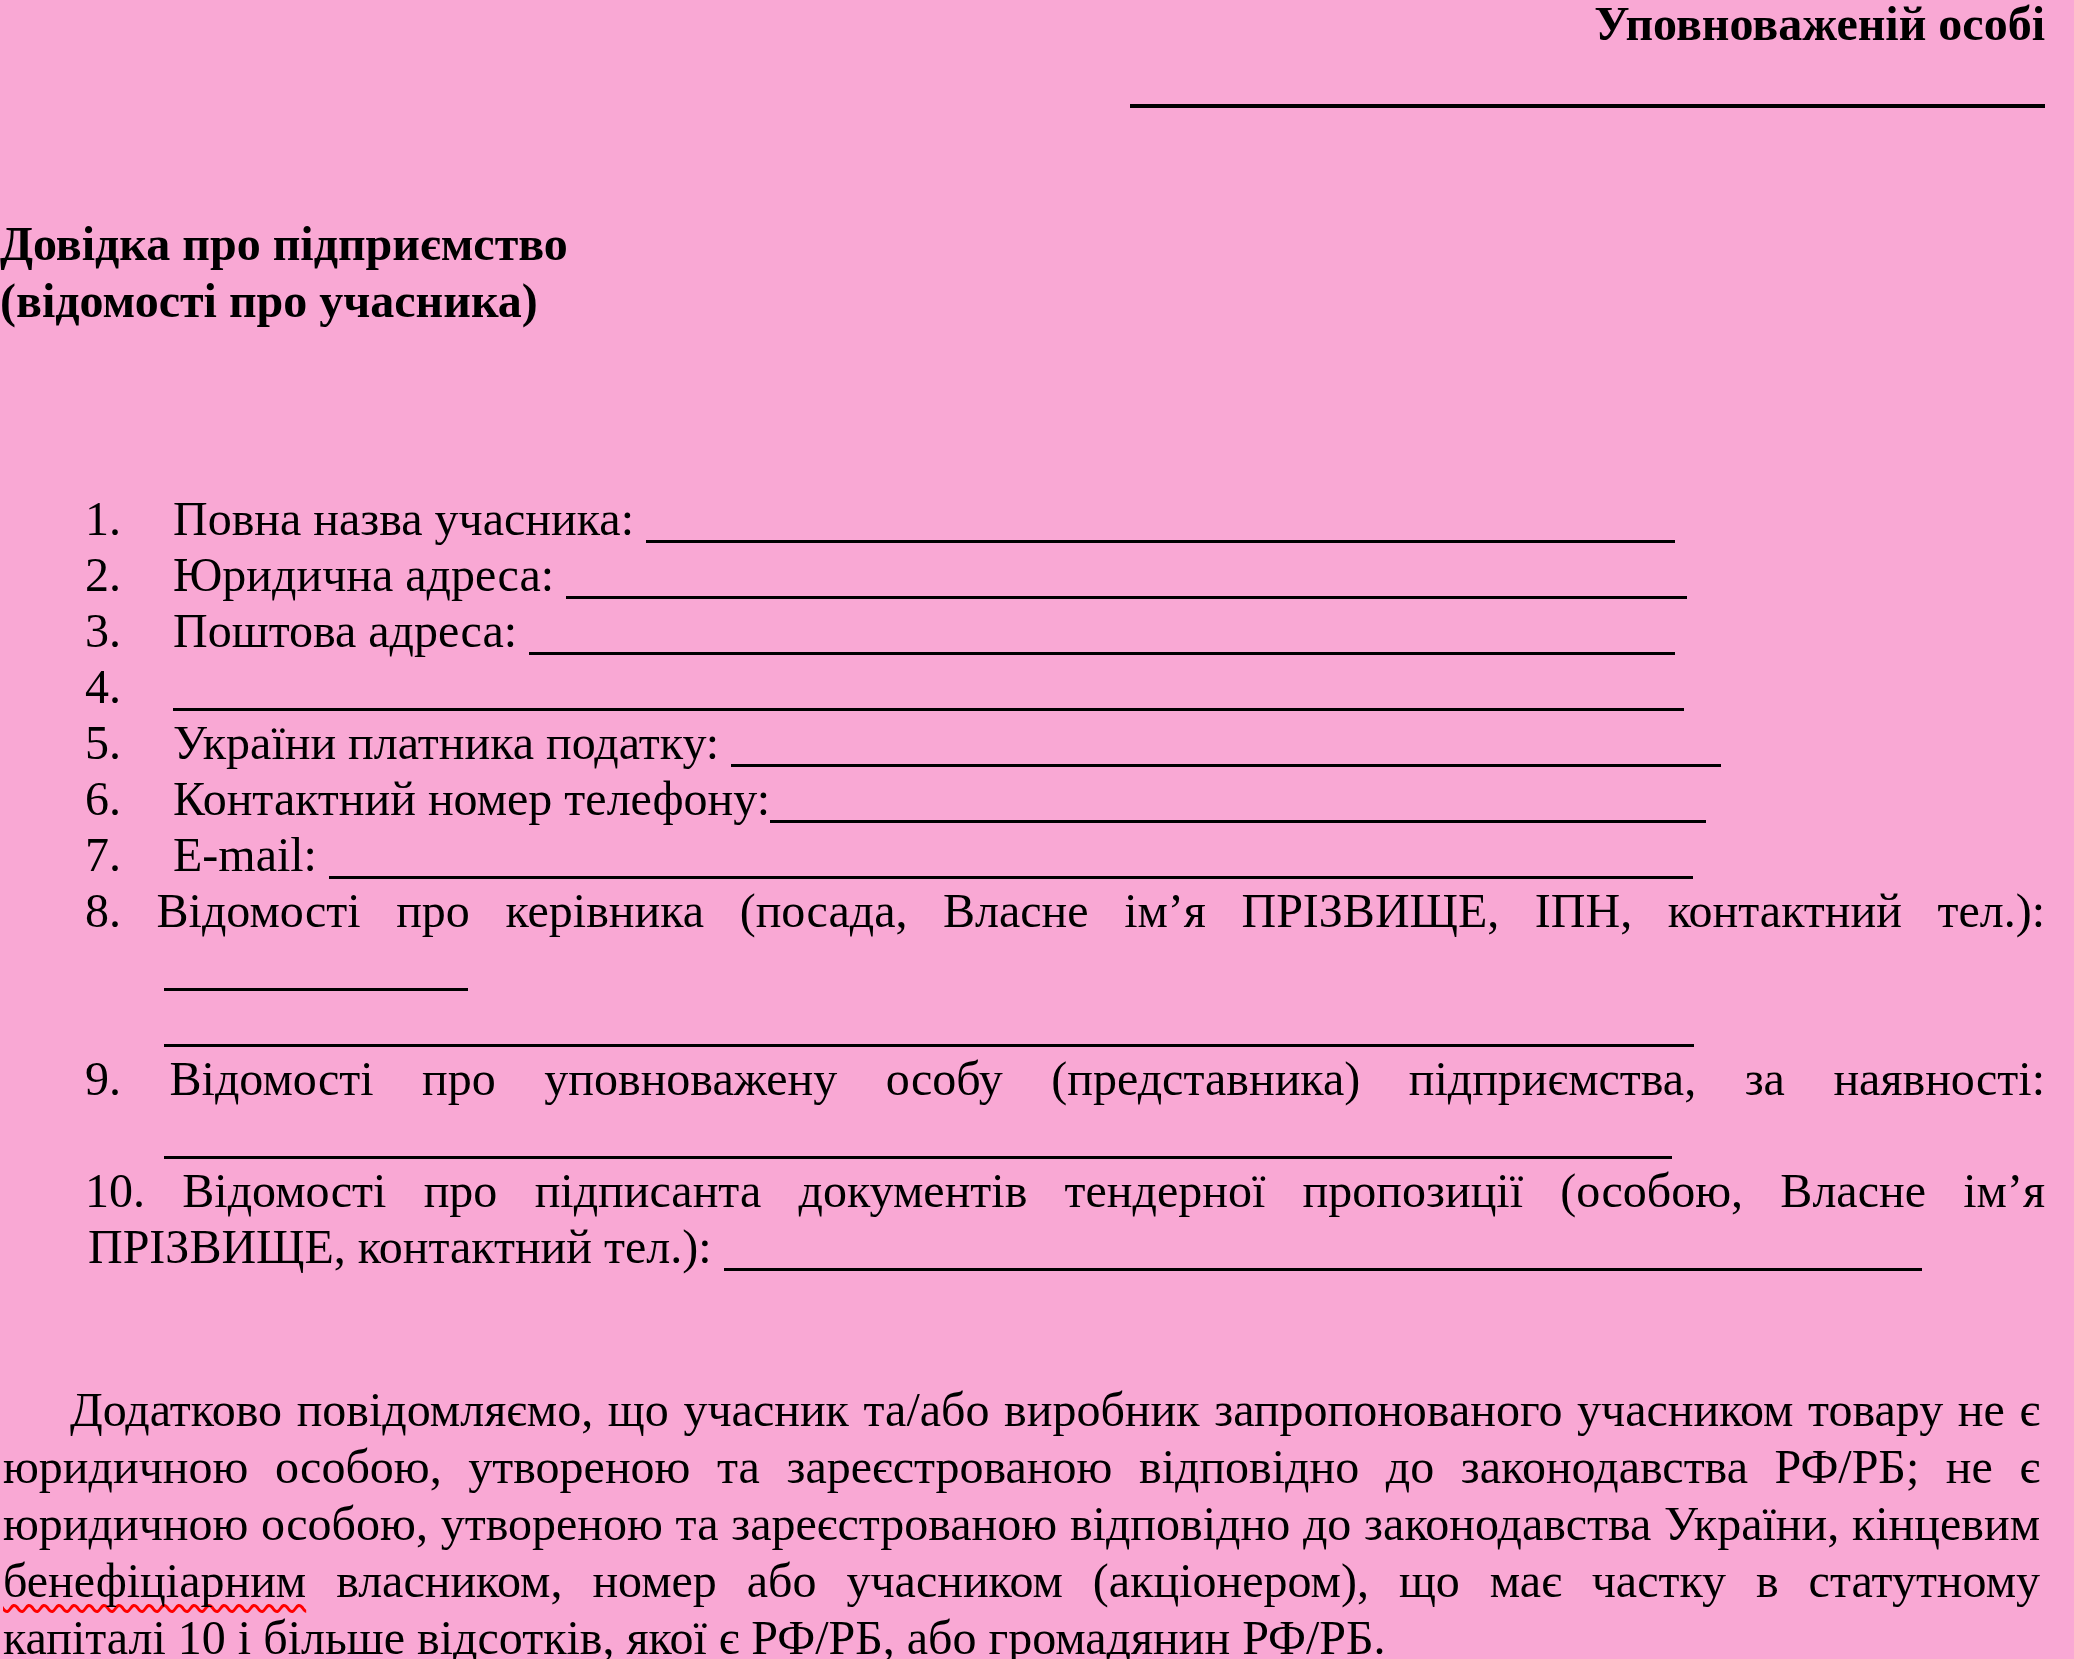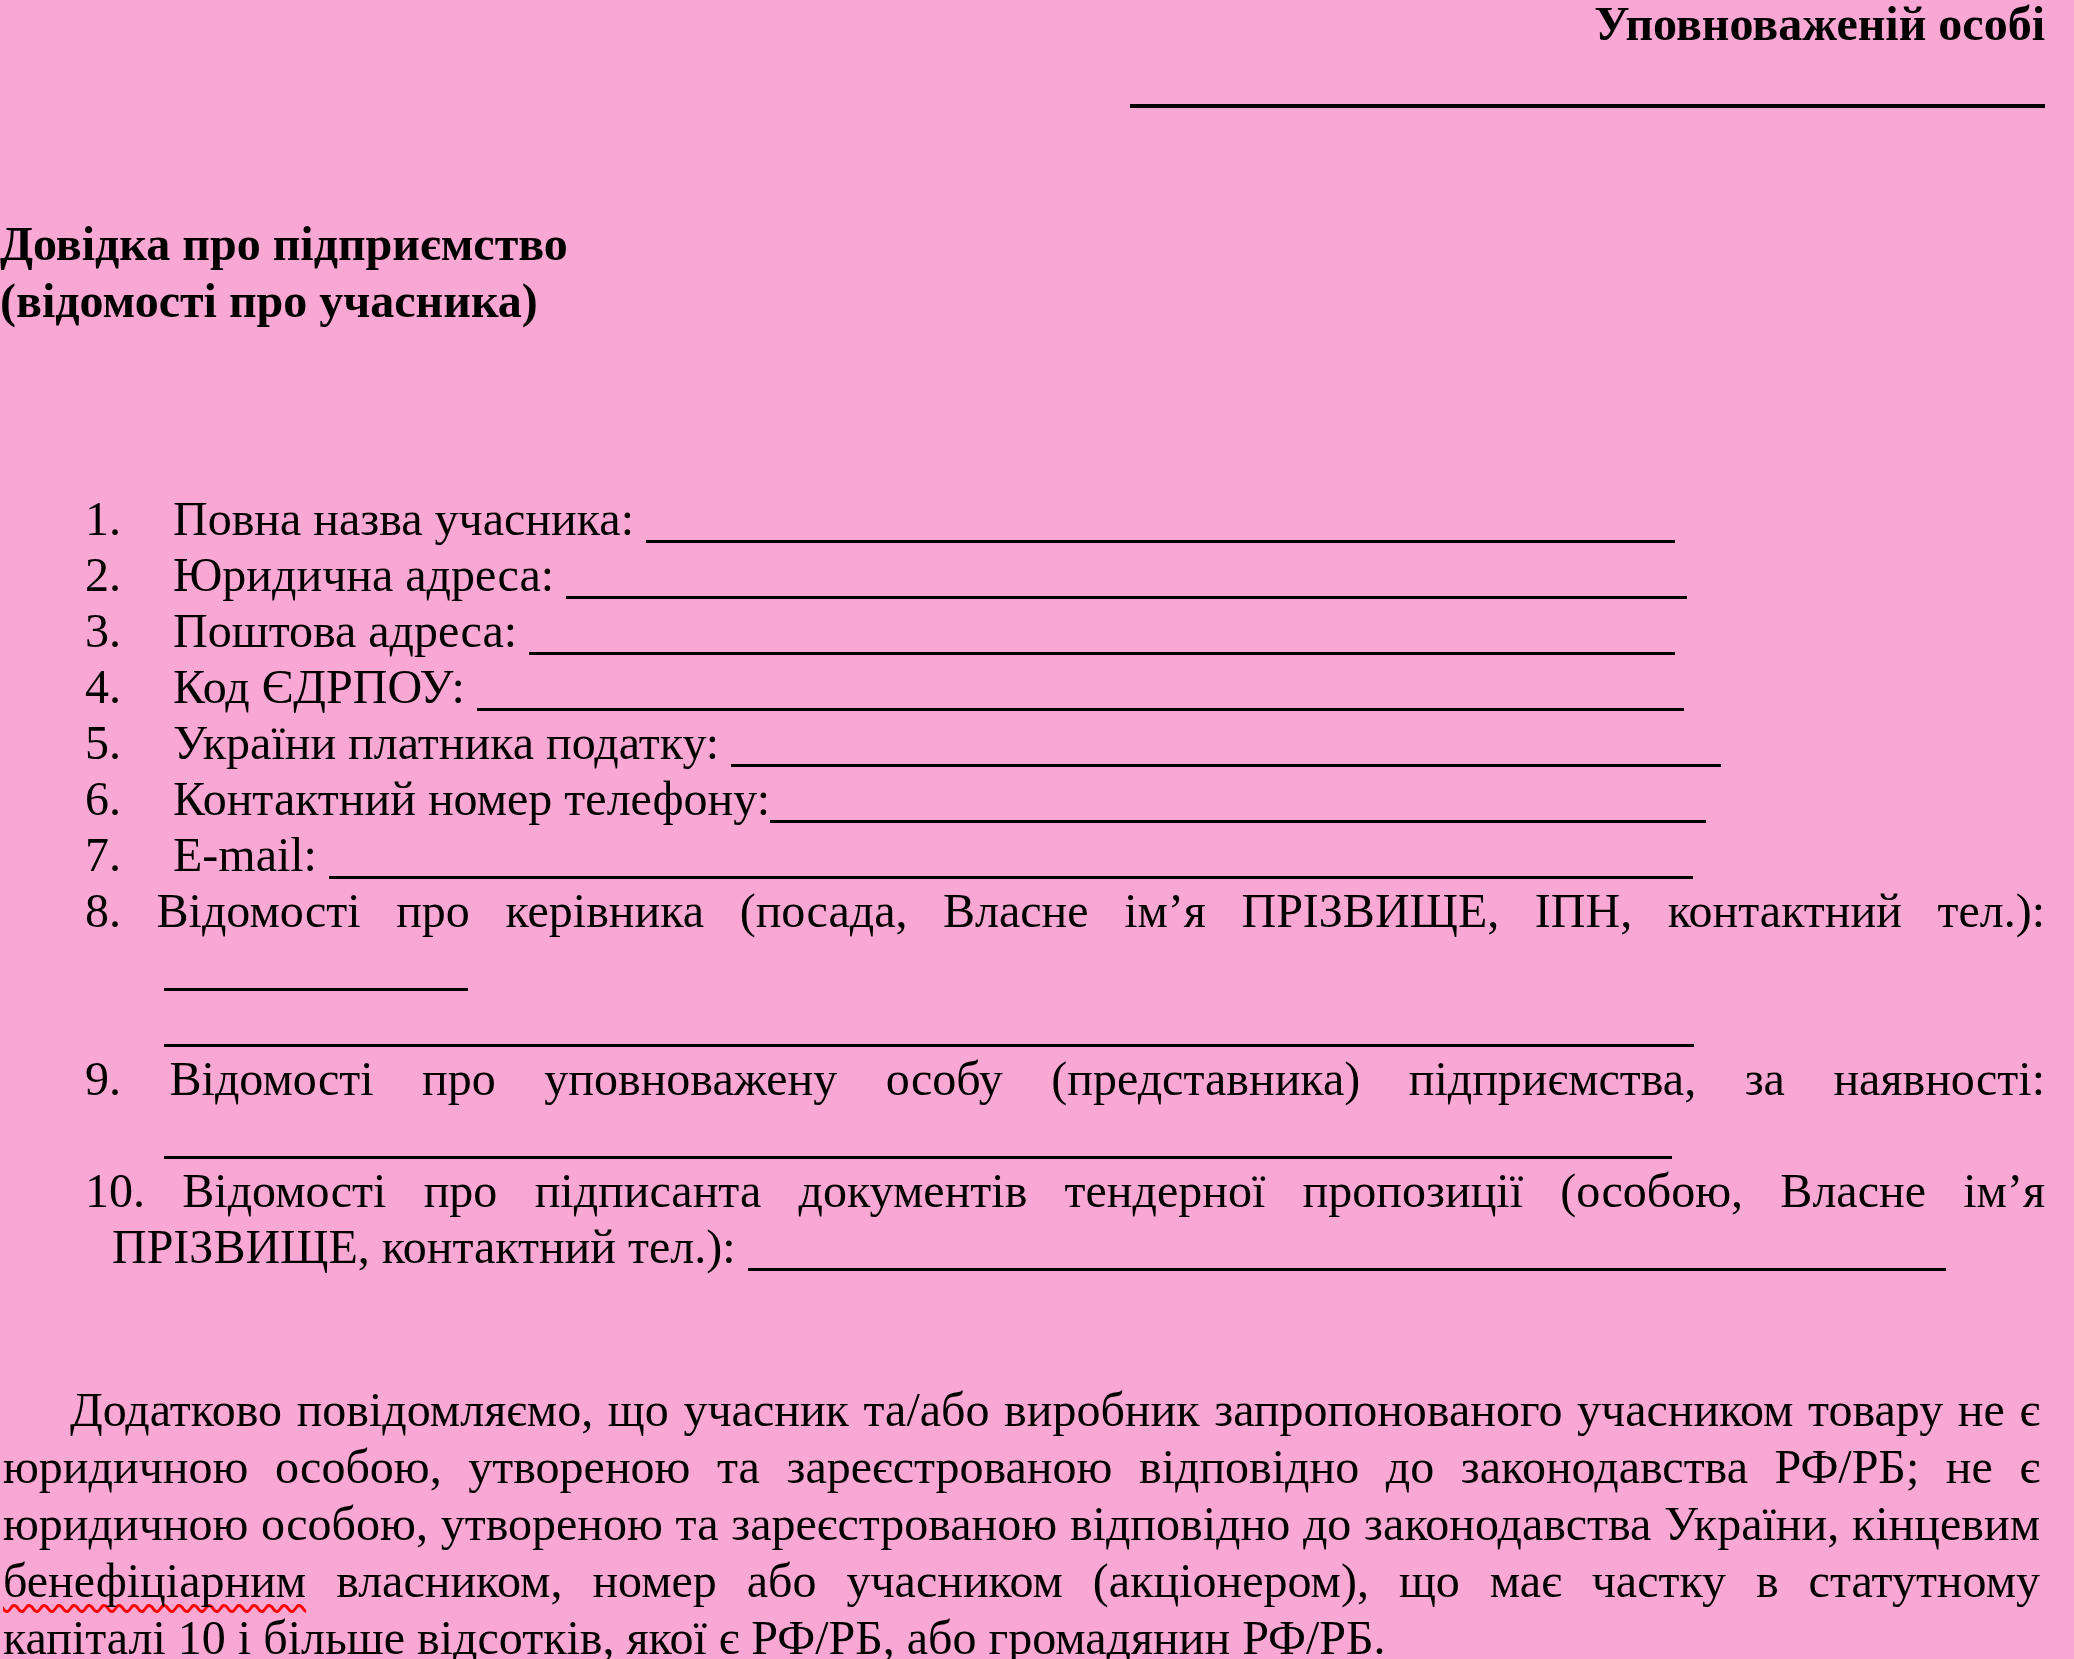"Код ЄДРПОУ:" span.flabel { html: <span>Код ЄДРПОУ: </span> -> none }
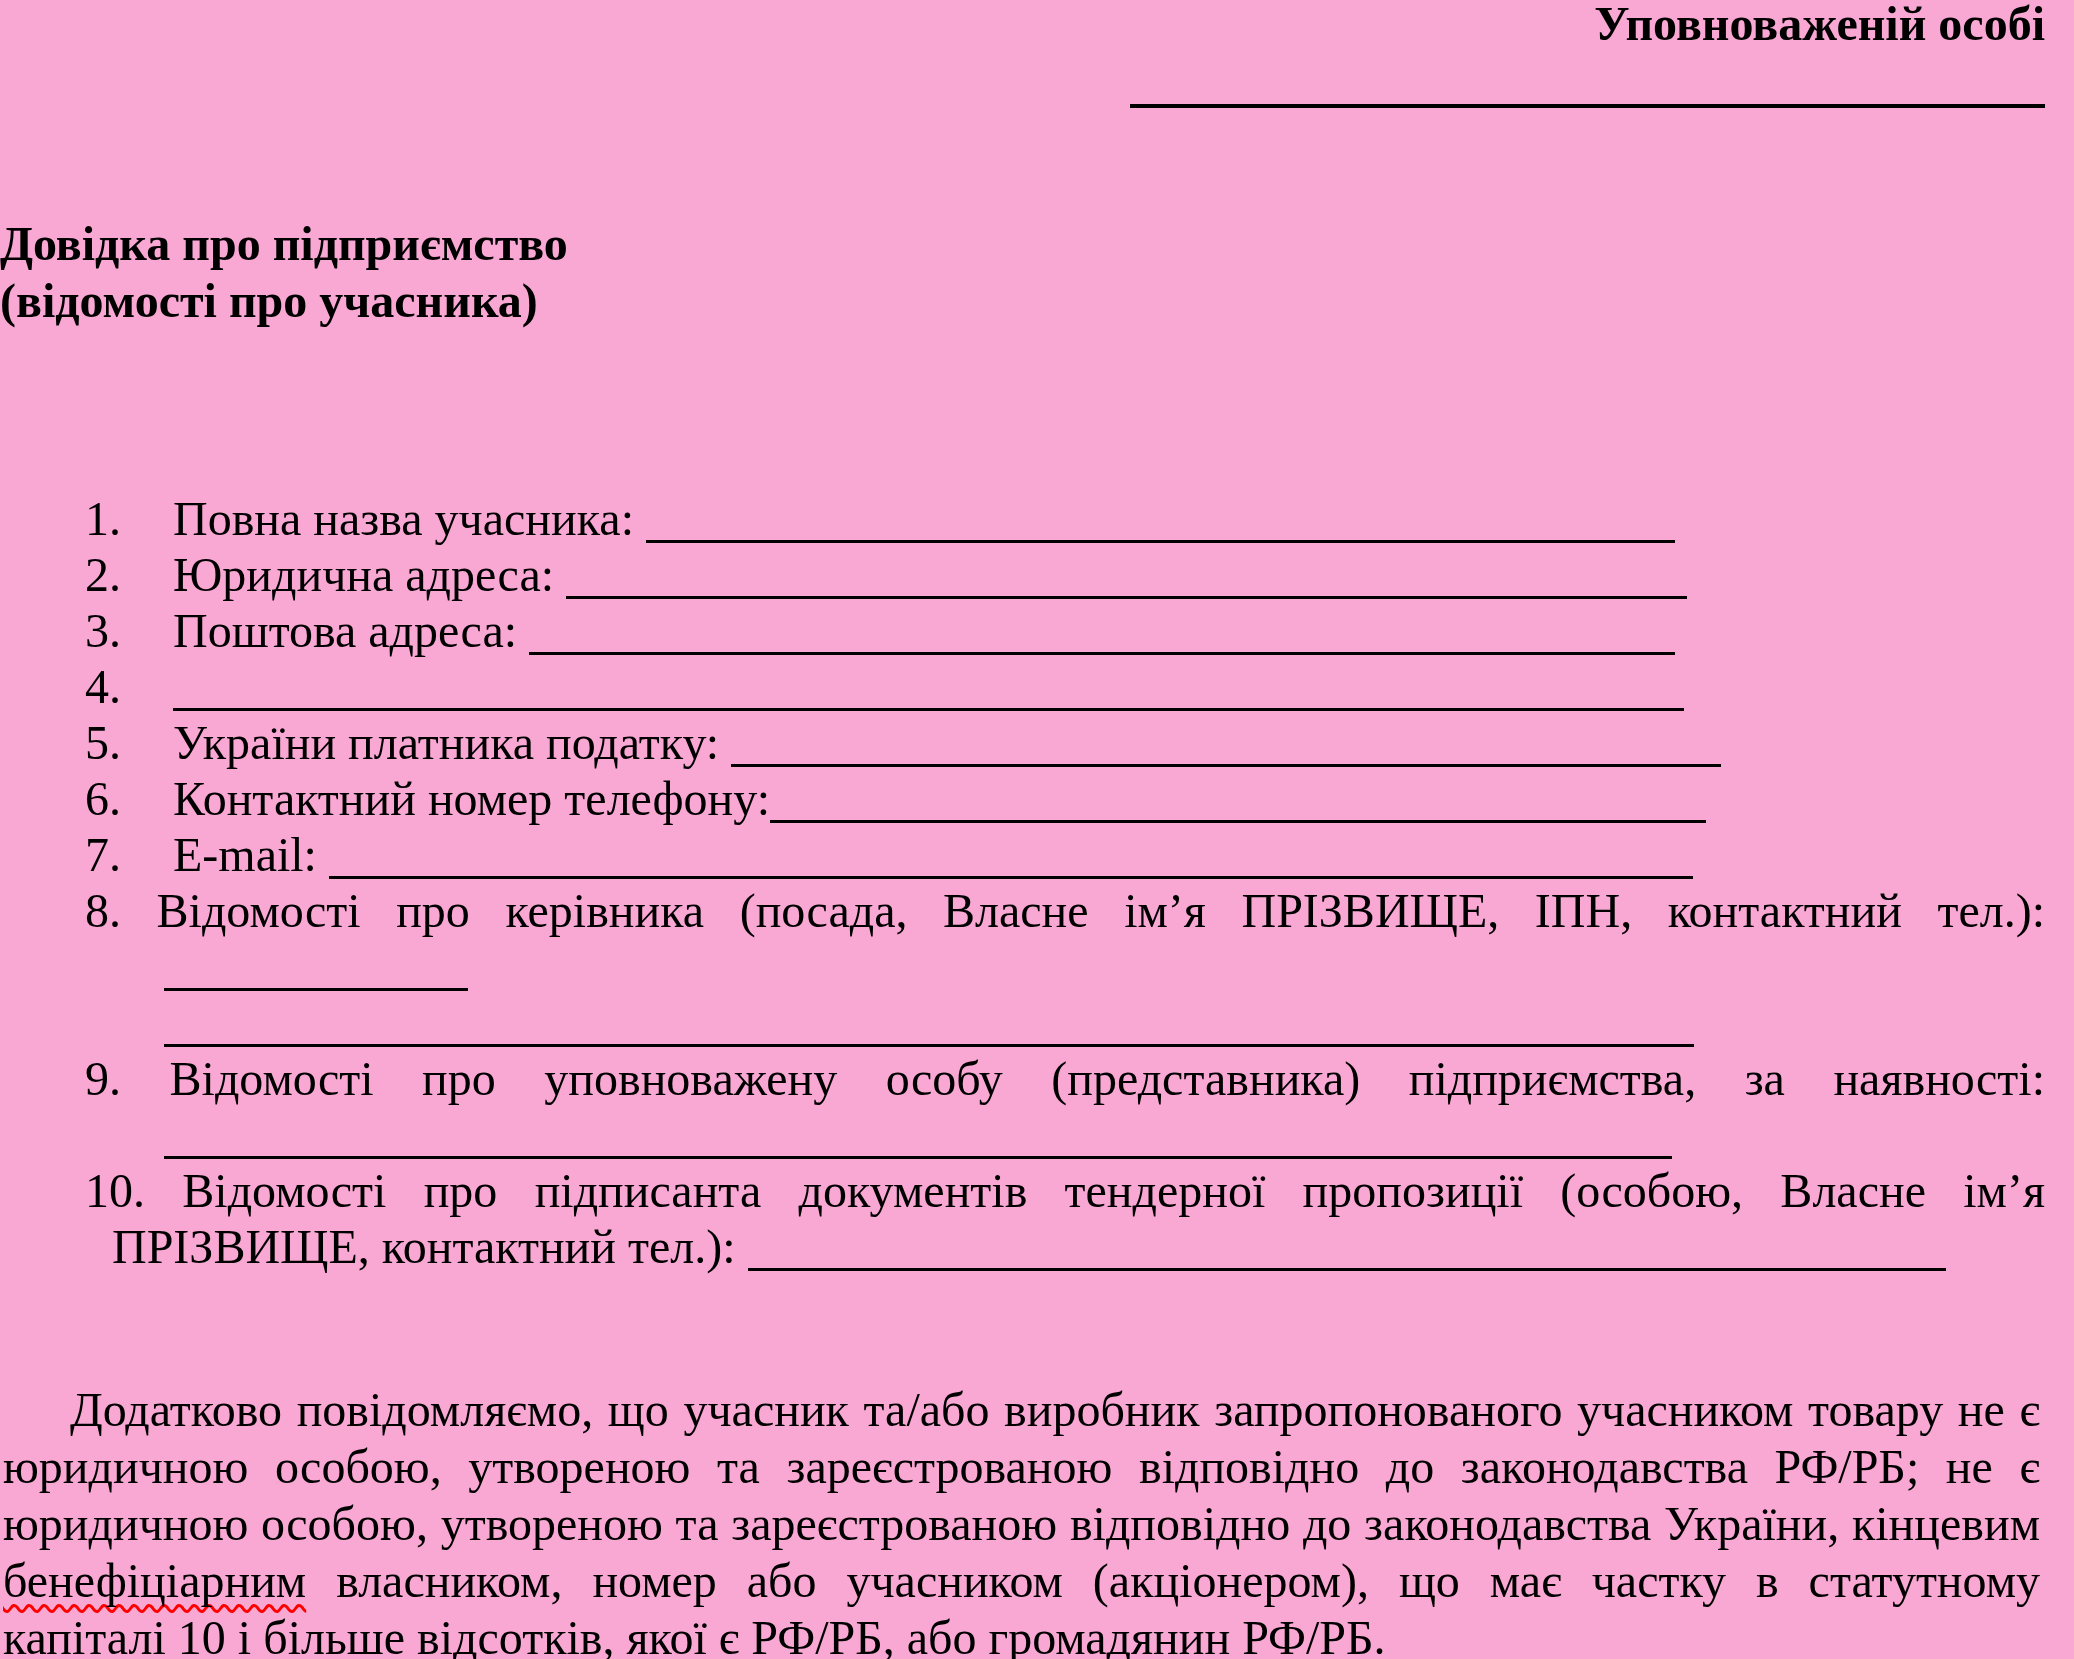"ПРІЗВИЩЕ, контактний тел.):" .row10b { margin-left: 112px -> 88px }
